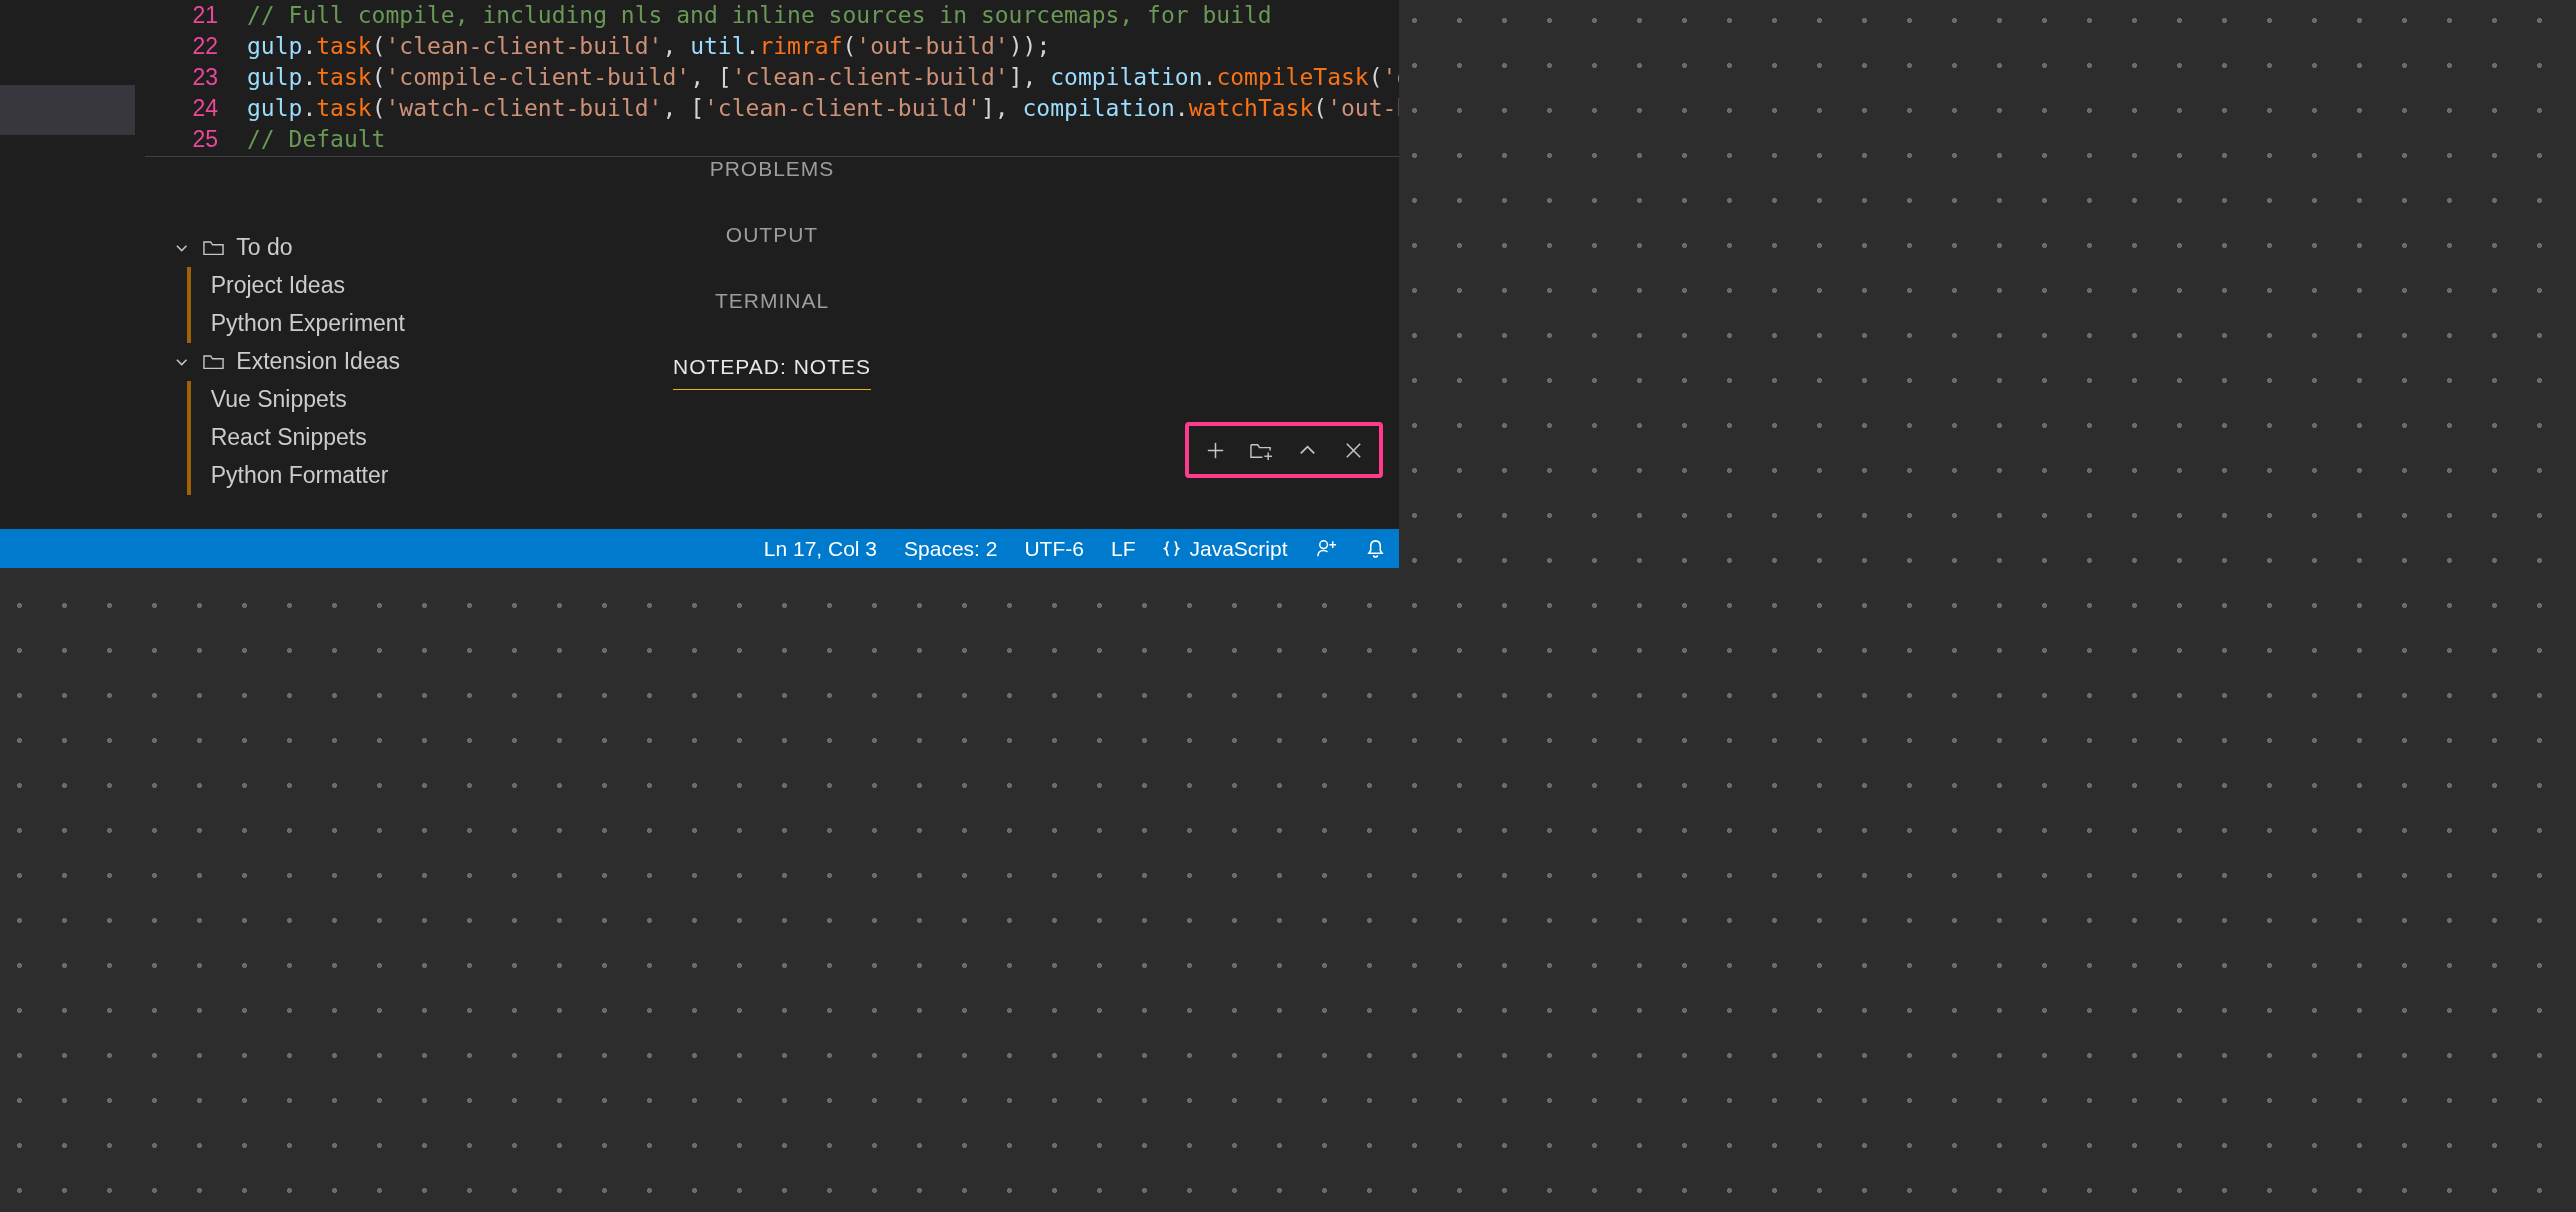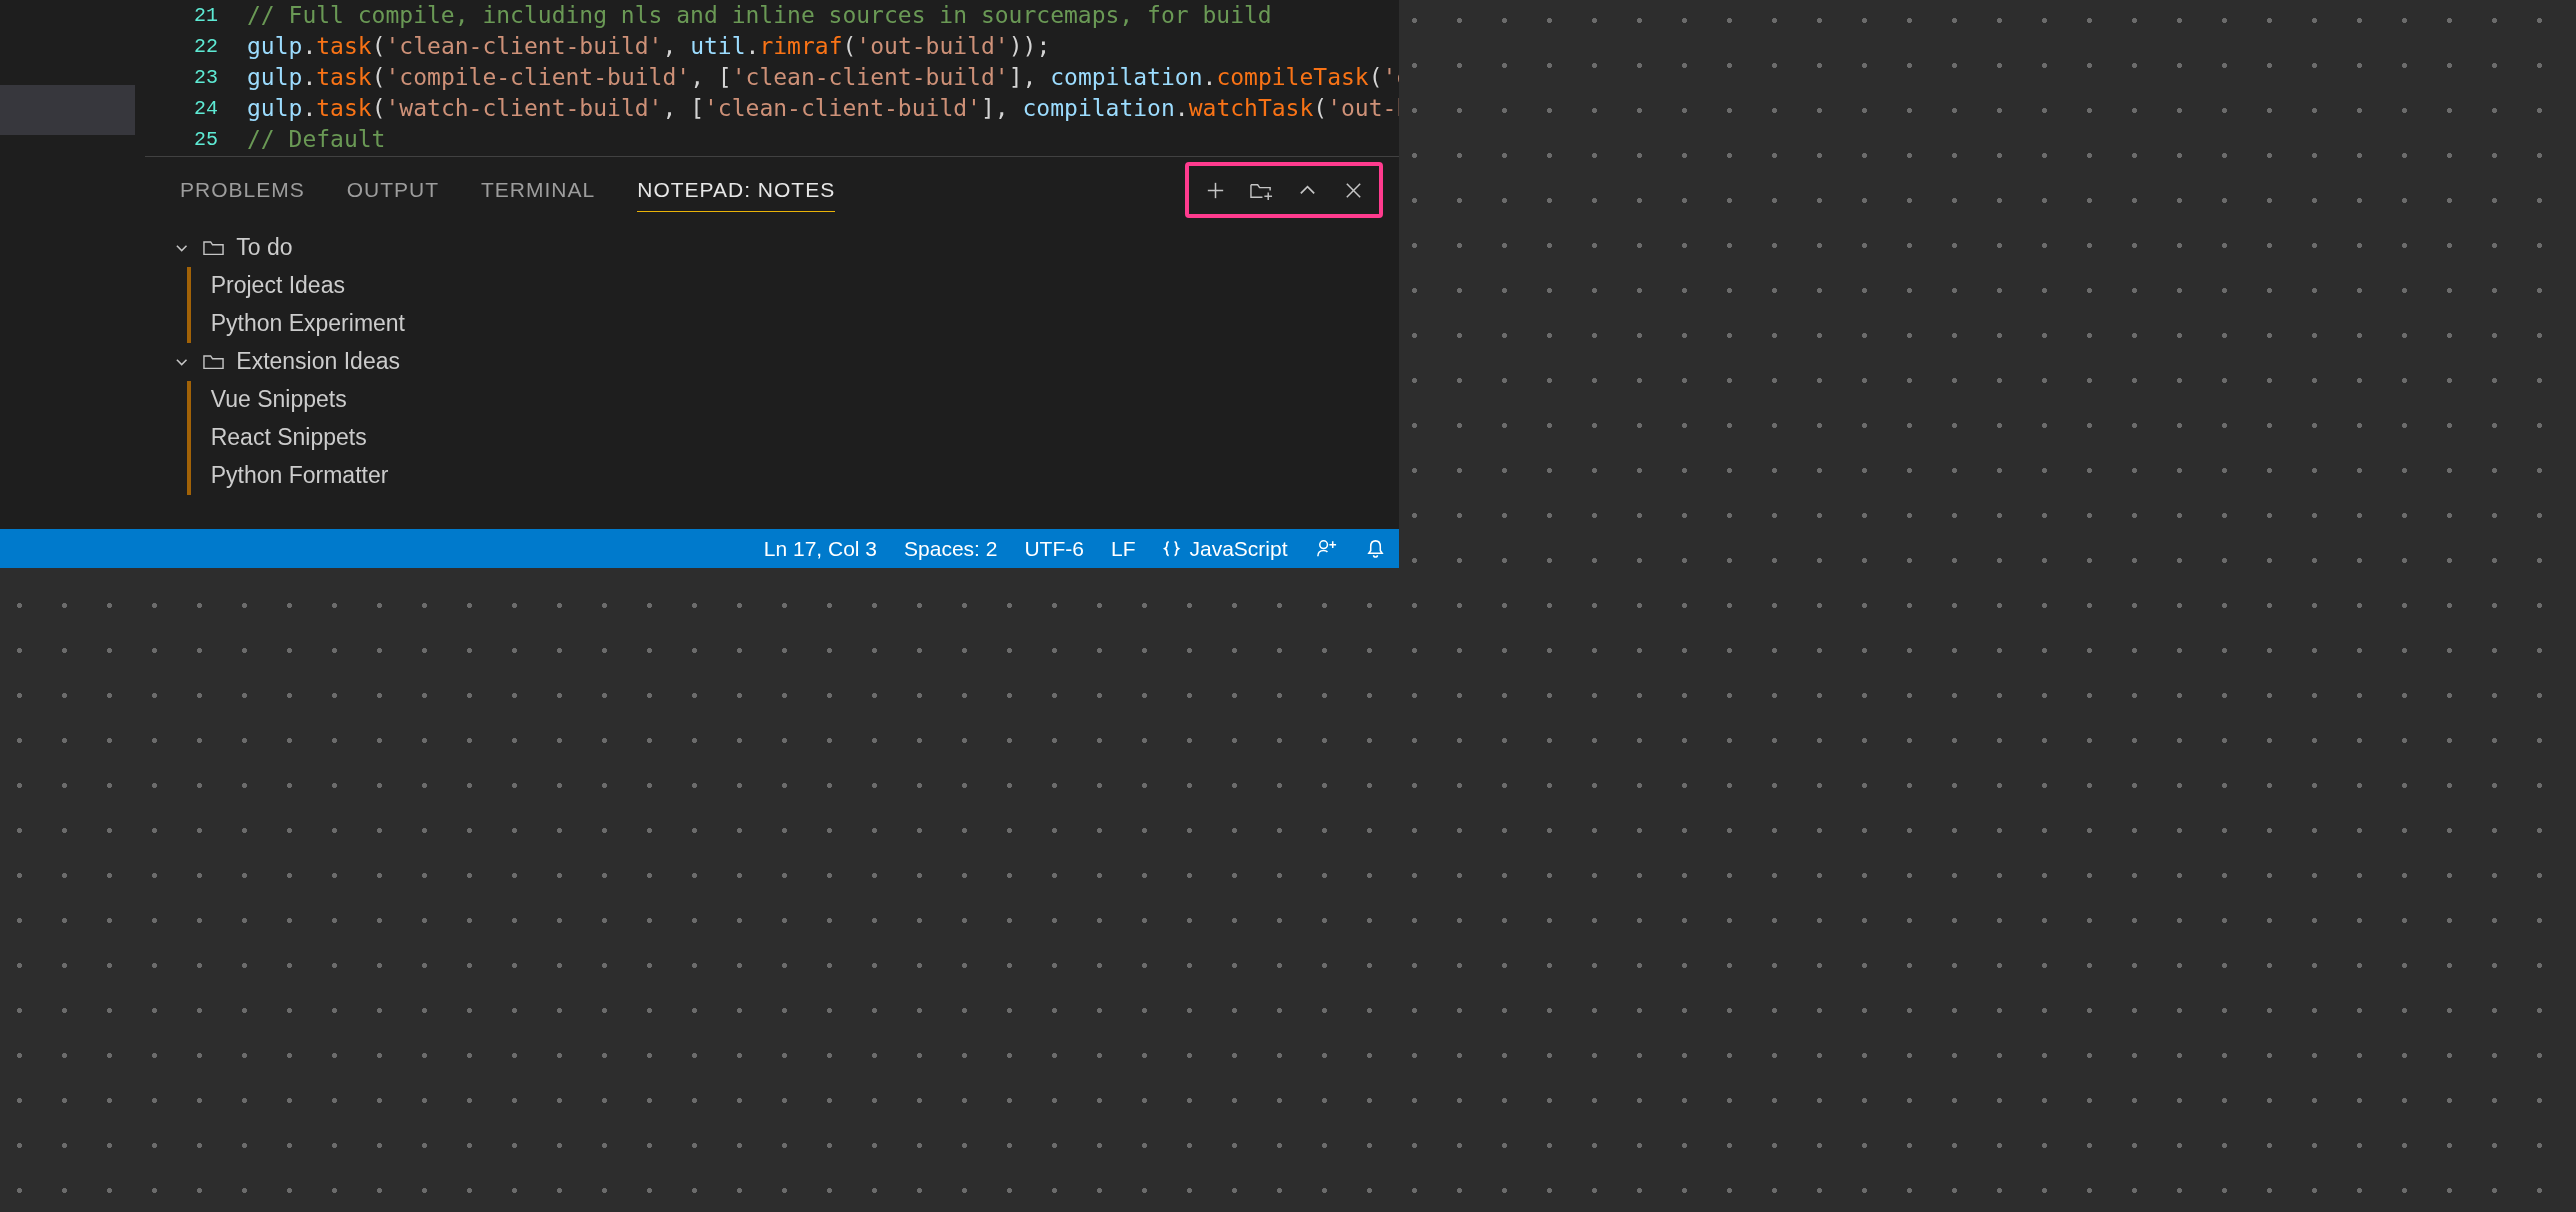"21" .gutter { color: #5eead4 -> #ec4899; font-family: Liberation Mono, monospace -> Liberation Sans, sans-serif; font-size: 20px -> 23px }
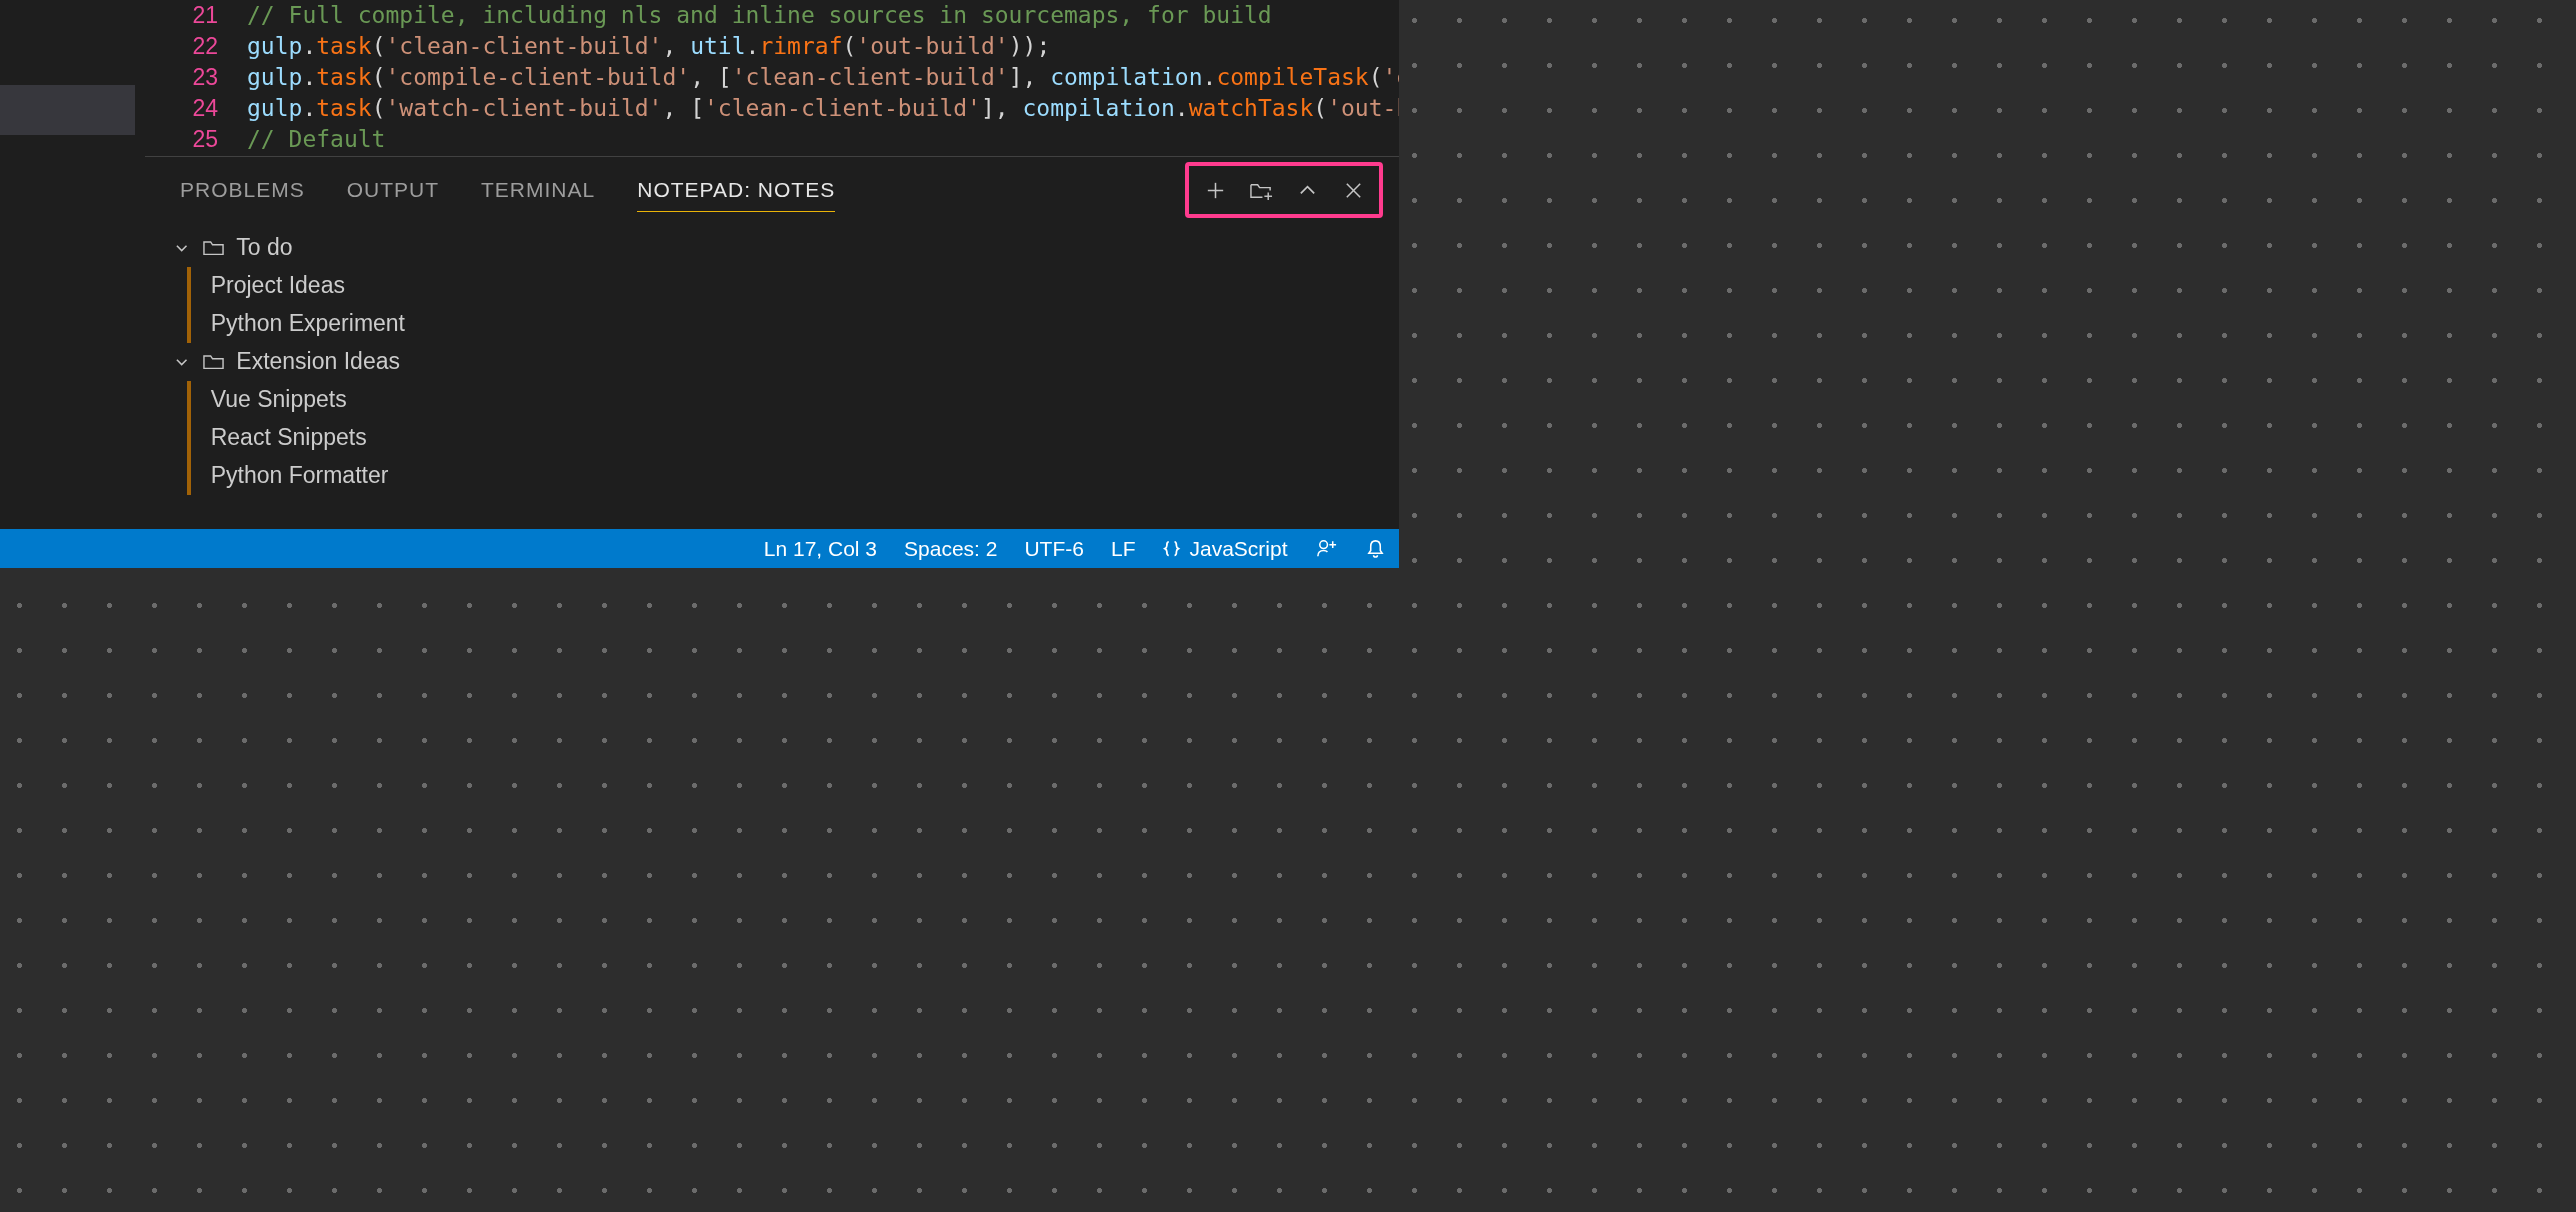"PROBLEMS" .panel-tabs { flex-direction: none -> column }
